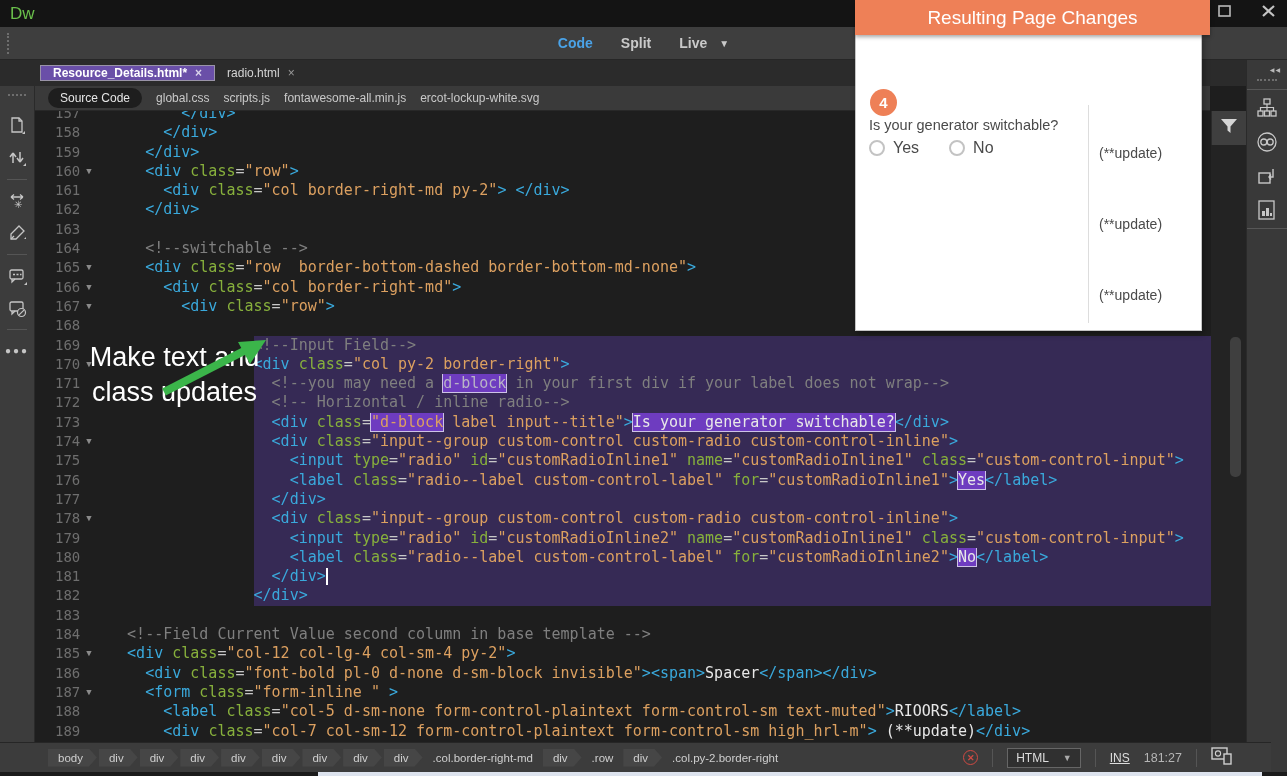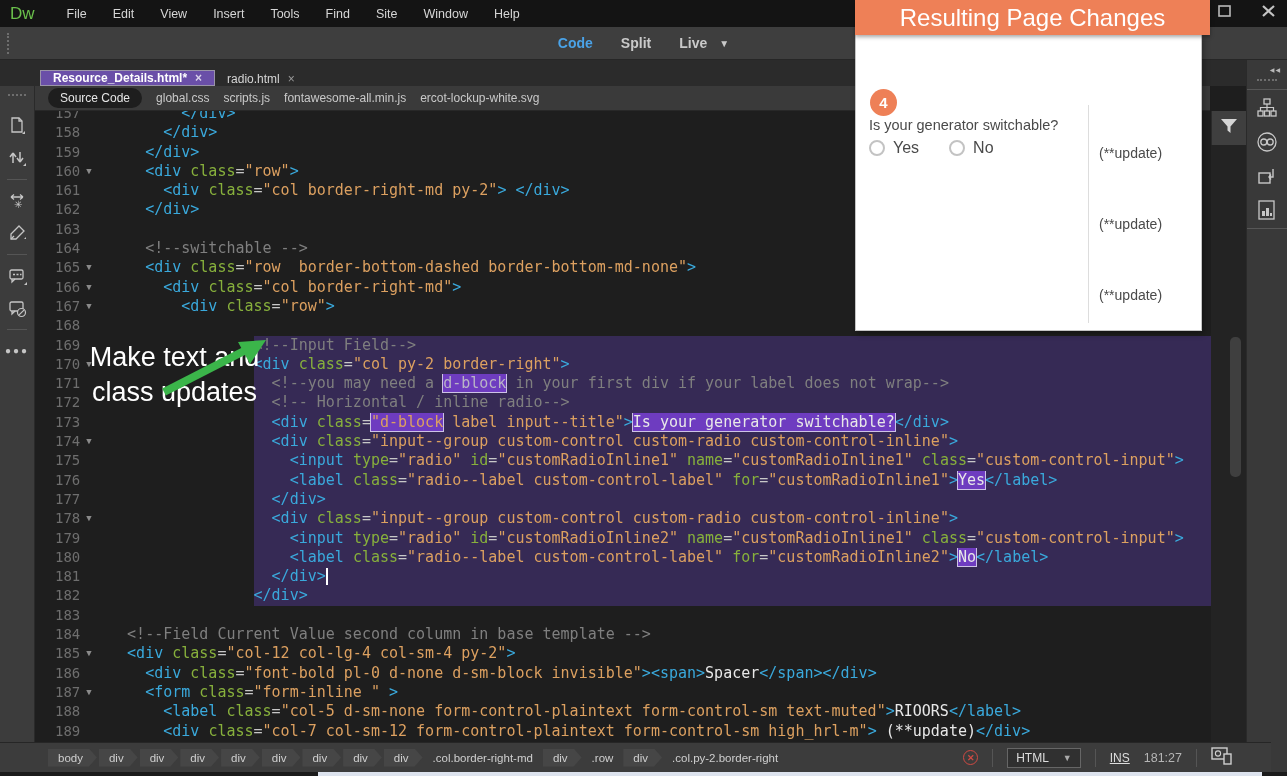"File" div.menu-items { html: <div> <span>File</span> <span>Edit</span> <span>View</span> <span>Insert</span> <span>Tools</span> <span>Find</span> <span>Site</span> <span>Window</span> <span>Help</span> </div> -> none }
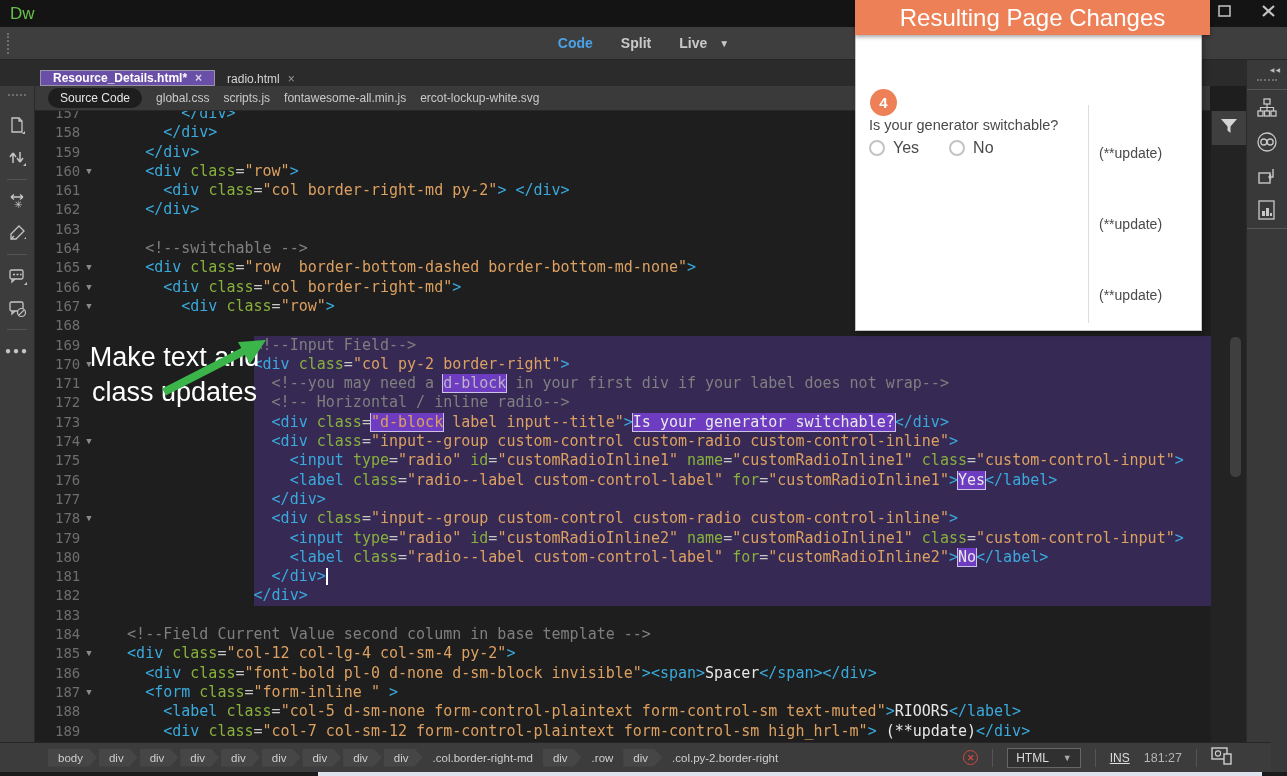"Resulting Page Changes" .overlay-banner { font-size: 24px -> 19px }
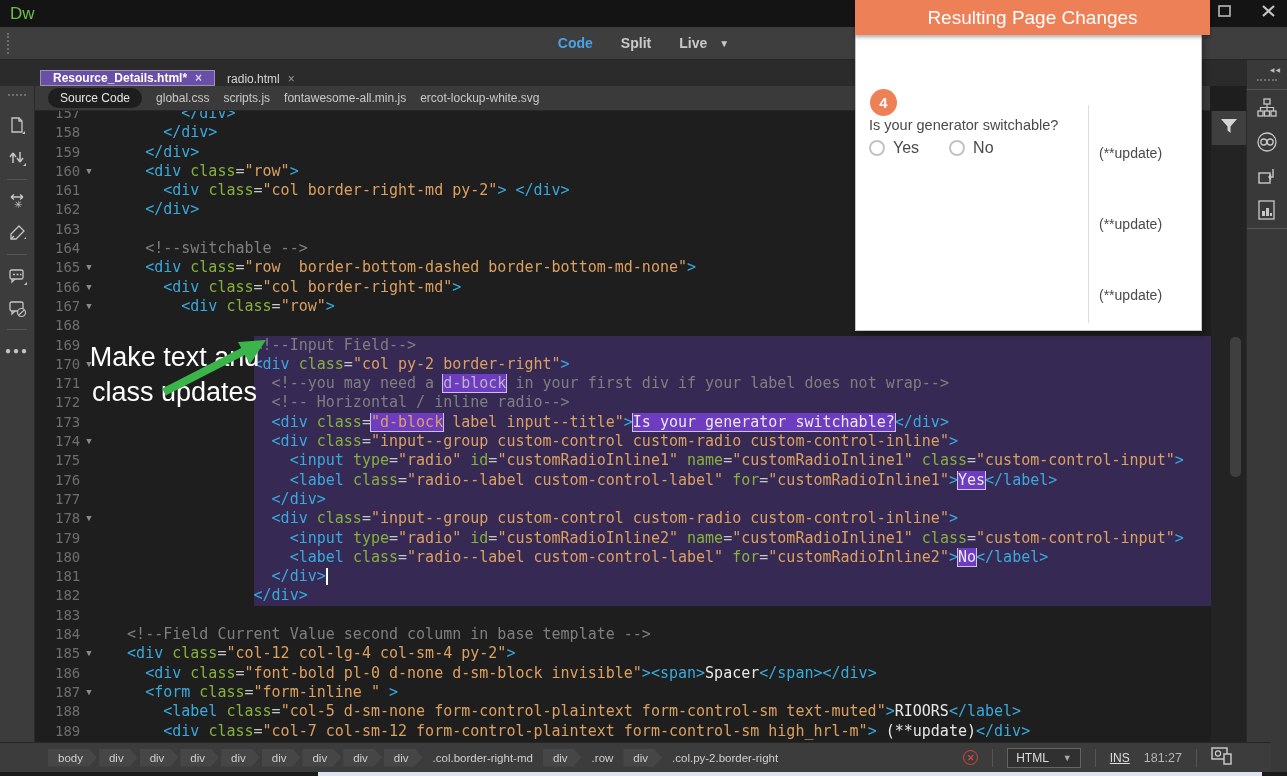"Resource_Details.html*" .tabrow { align-items: flex-end -> center }
